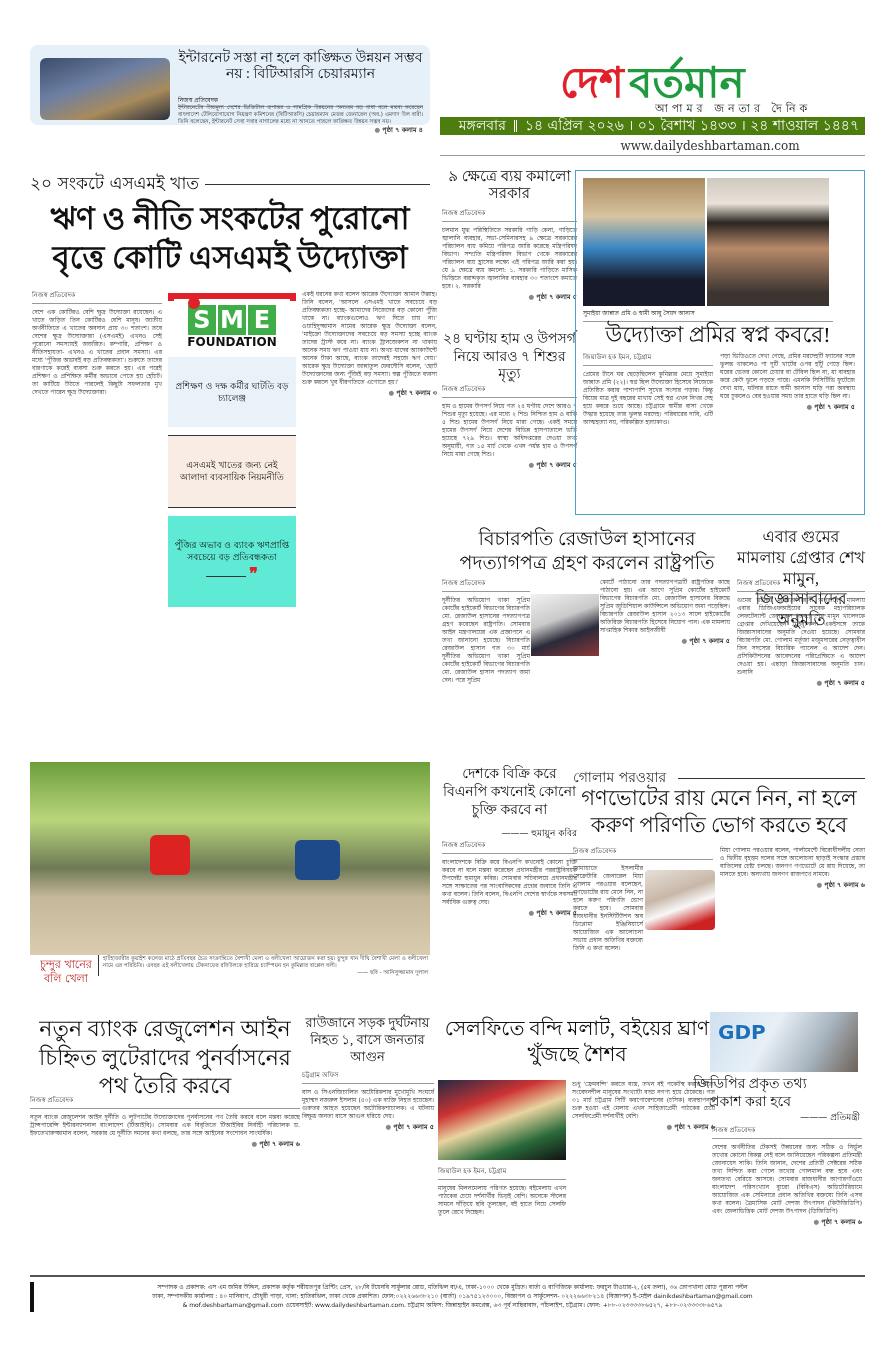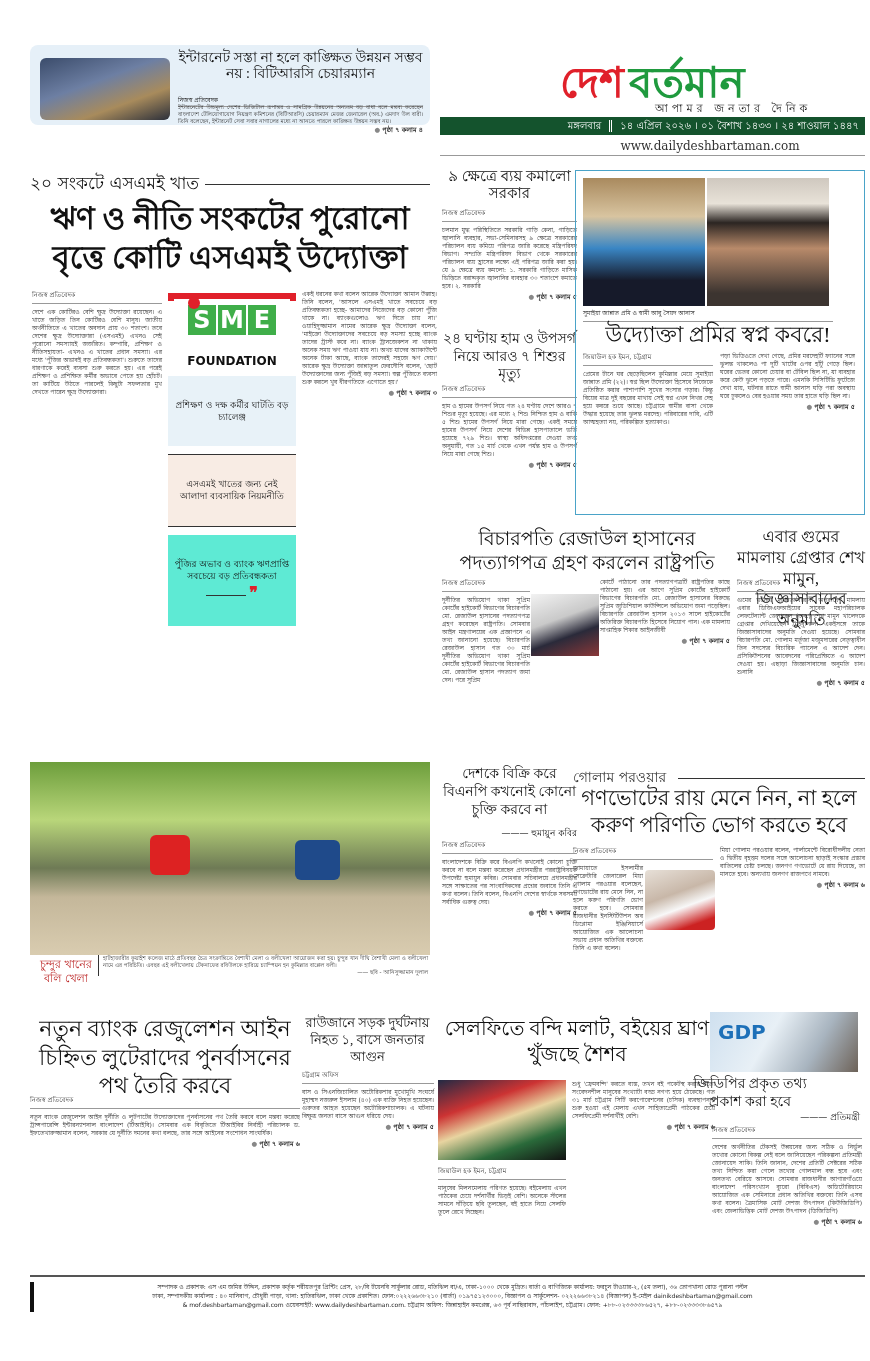"মঙ্গলবার" #datebar { background: #14532d -> #4d7c0f; font-size: 10px -> 14px }
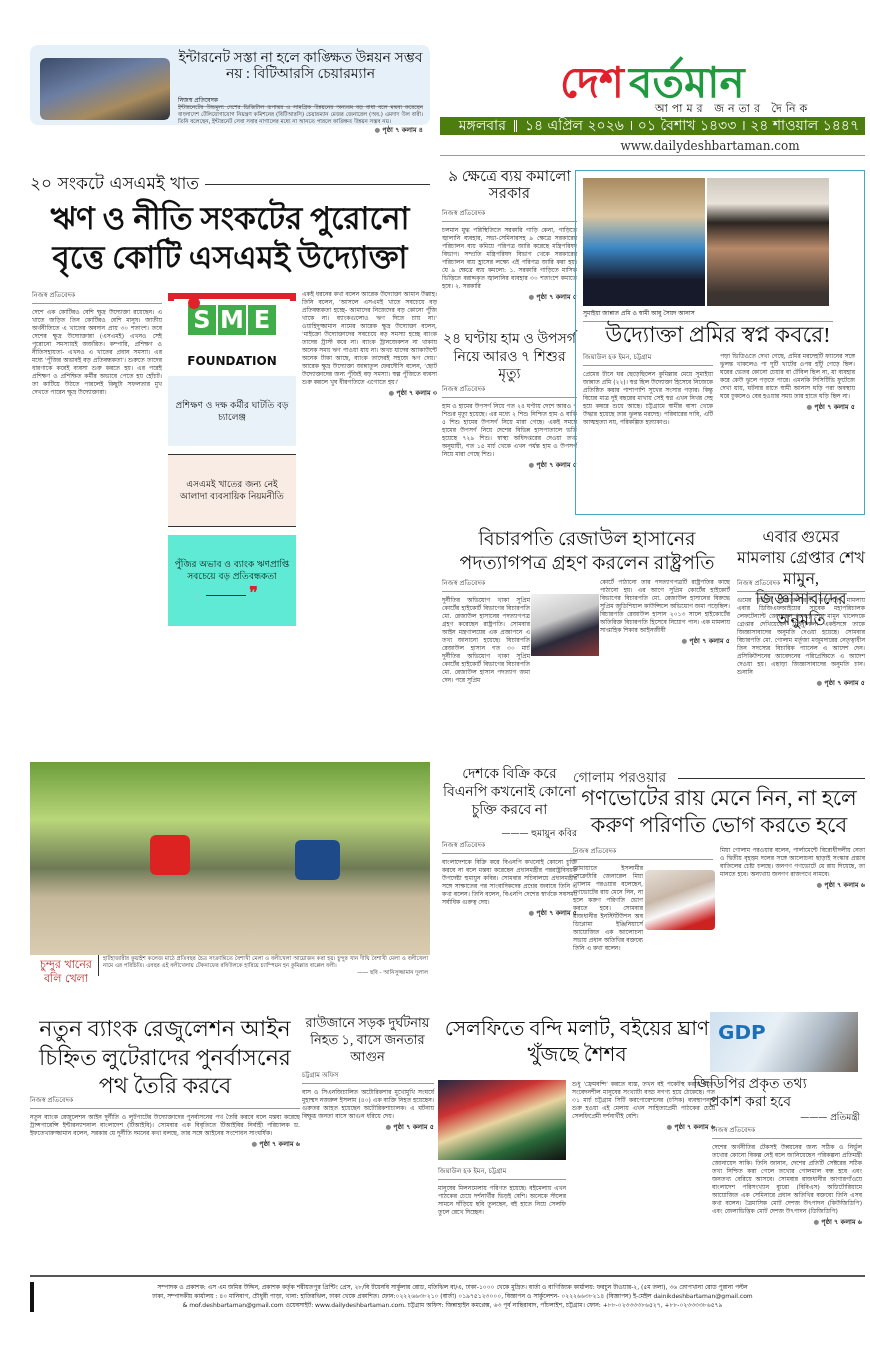"FOUNDATION" #sme-foundation { margin-top: 19px -> 0 }
